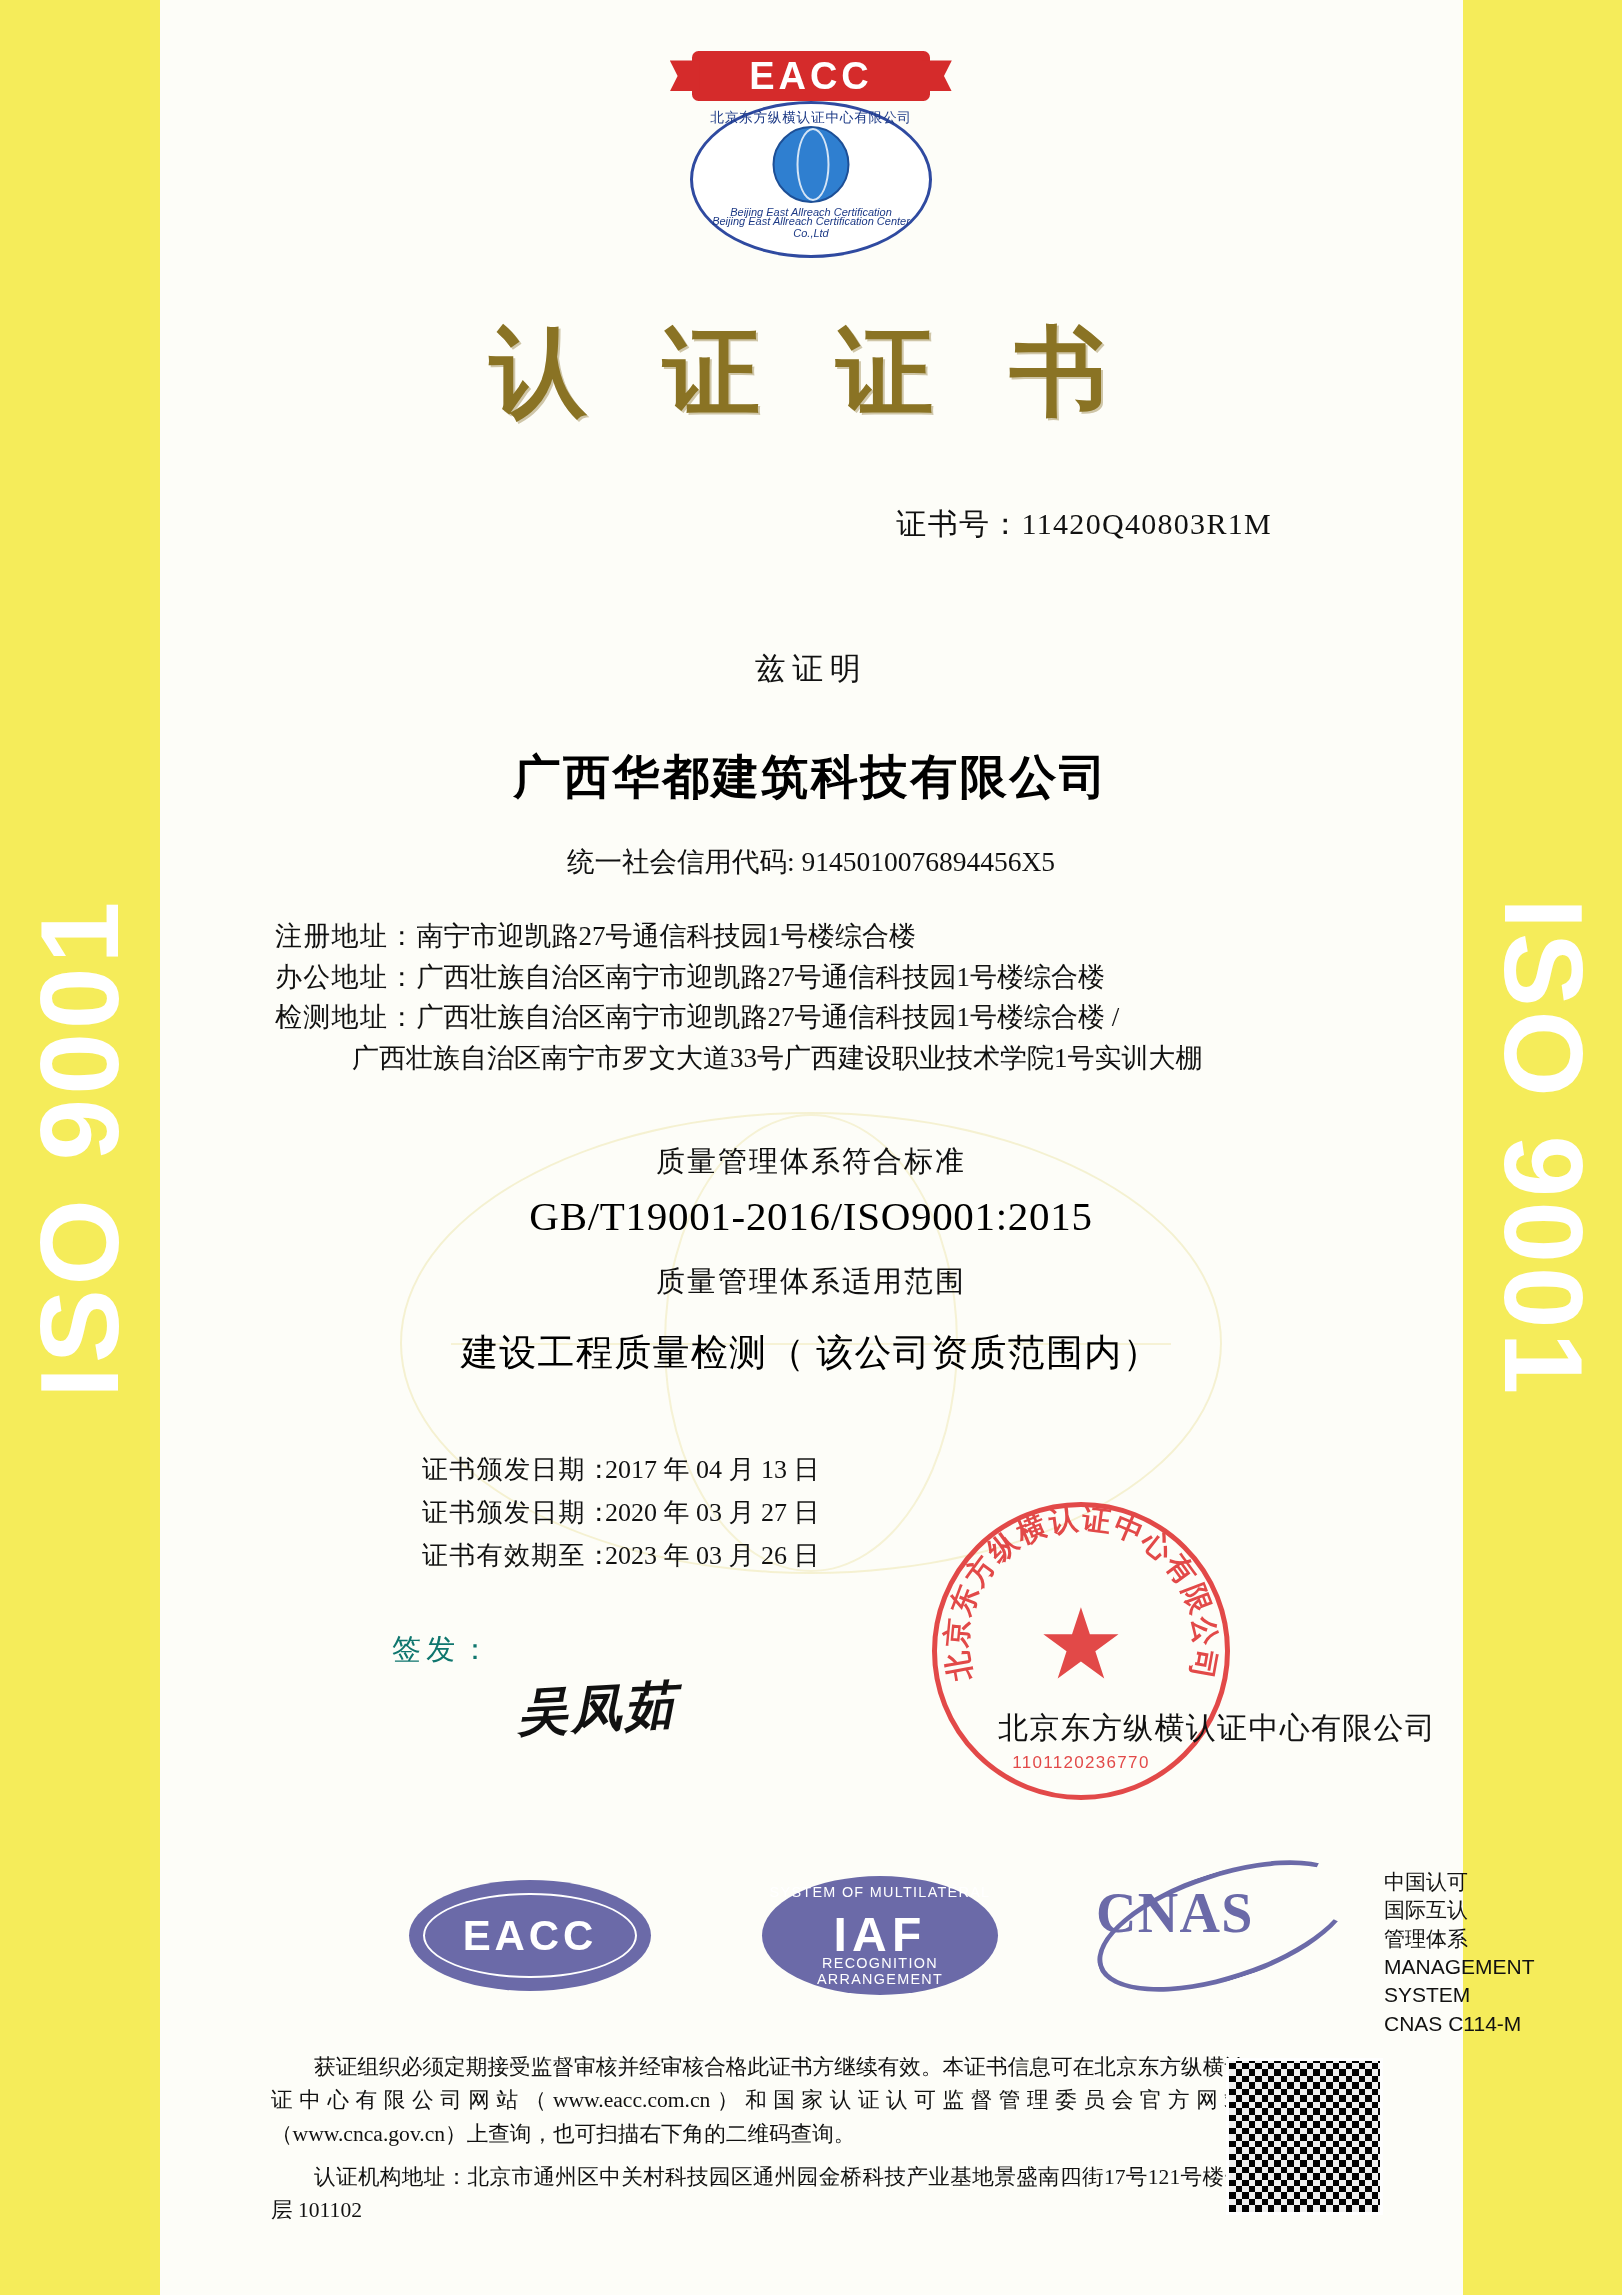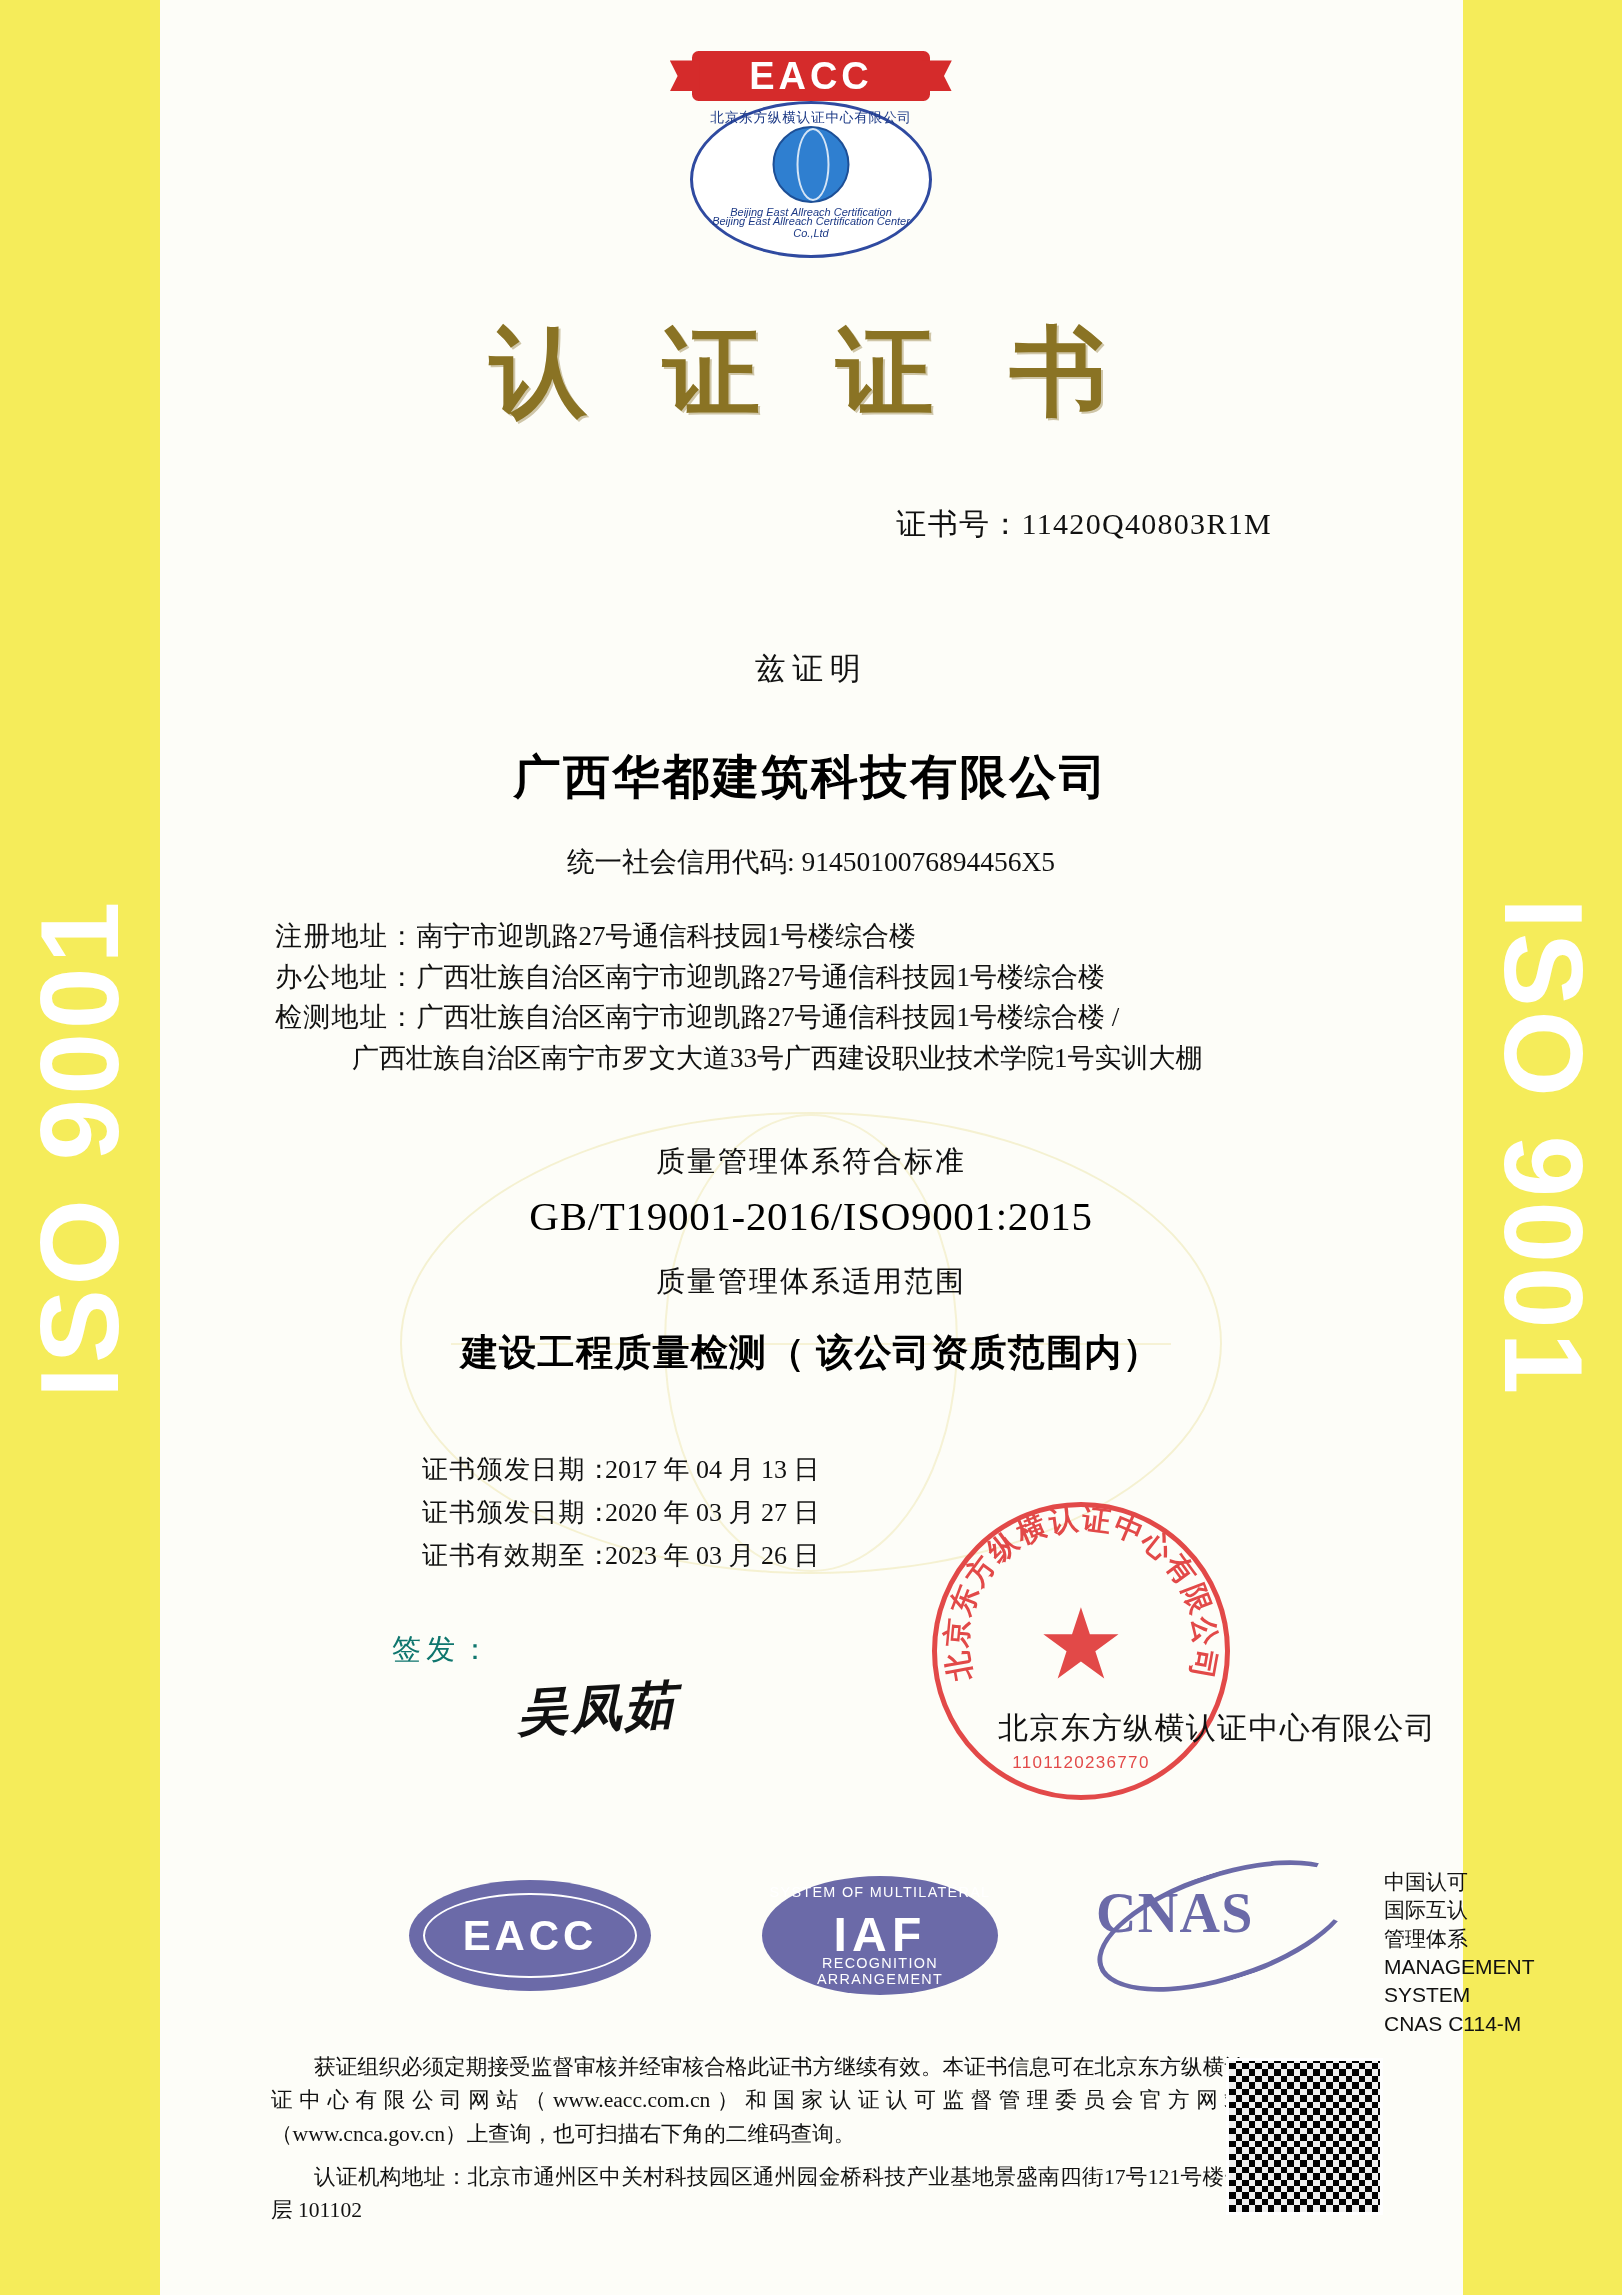"建设工程质量检测（ 该公司资质范围内）" .scope-value { font-weight: bold -> normal }
